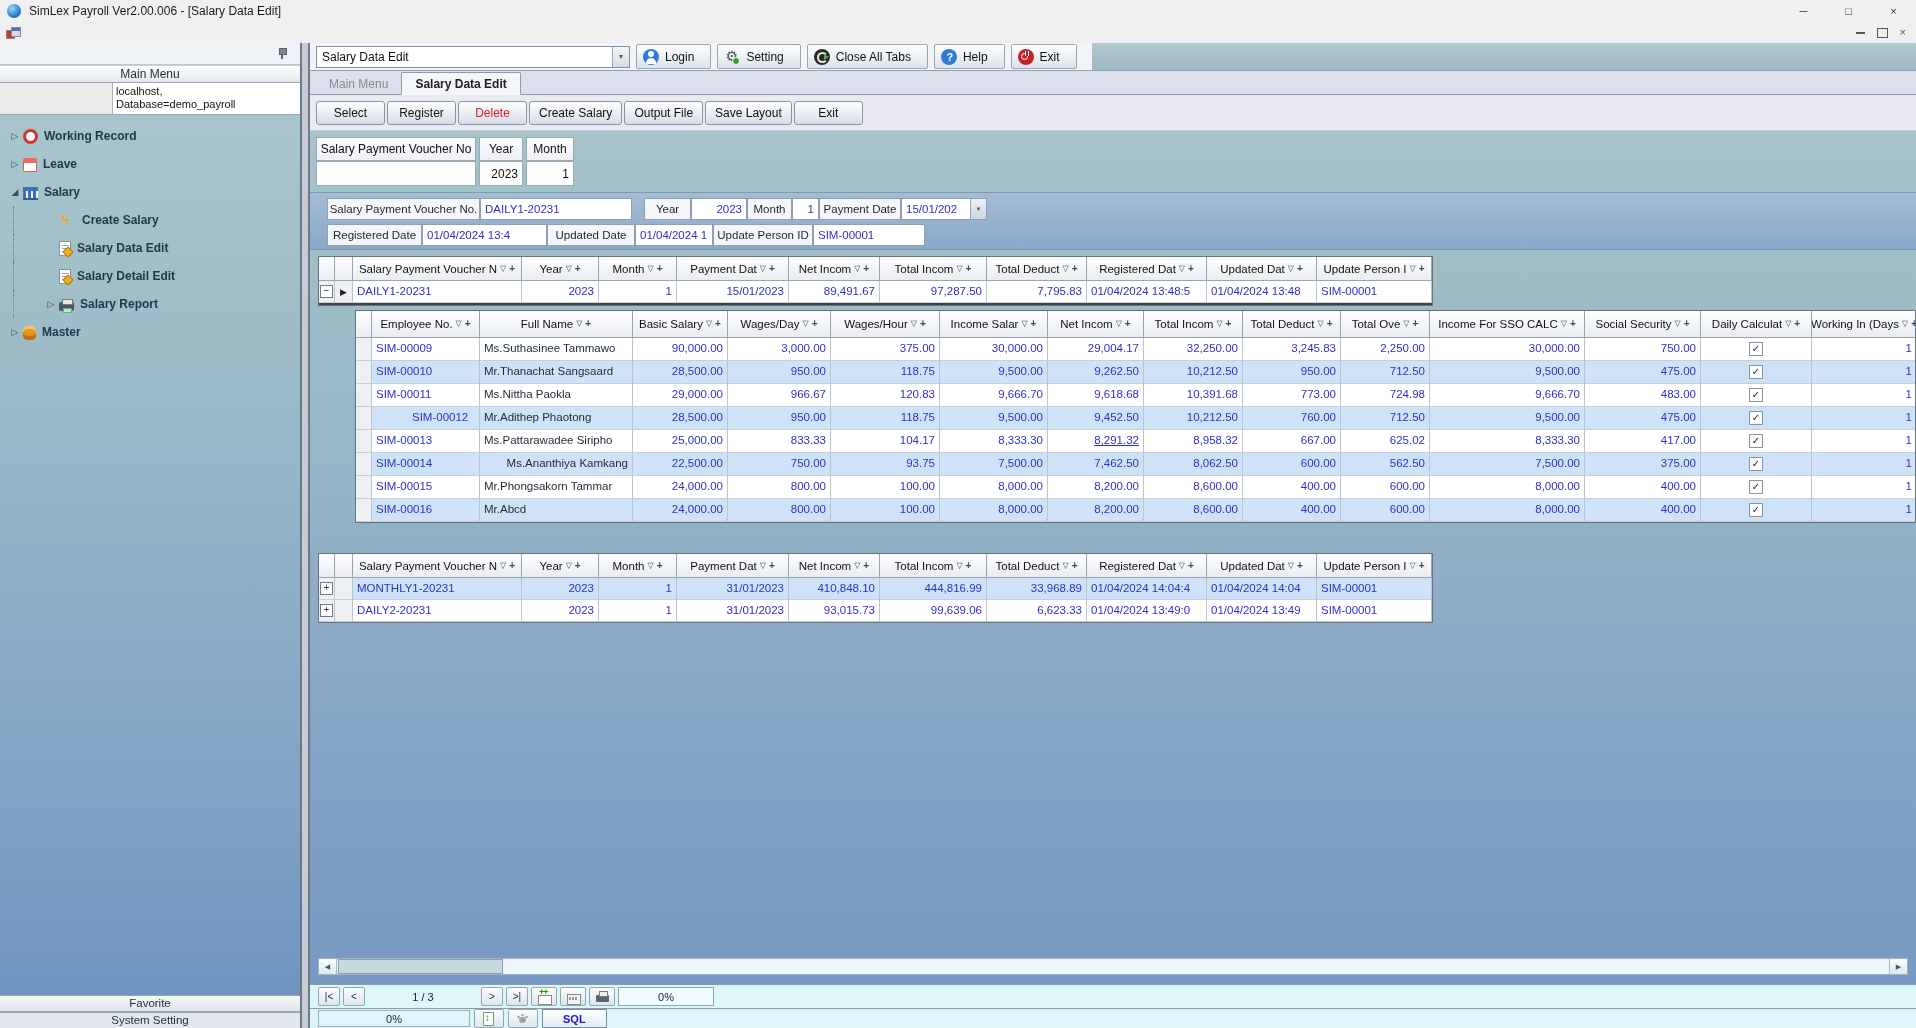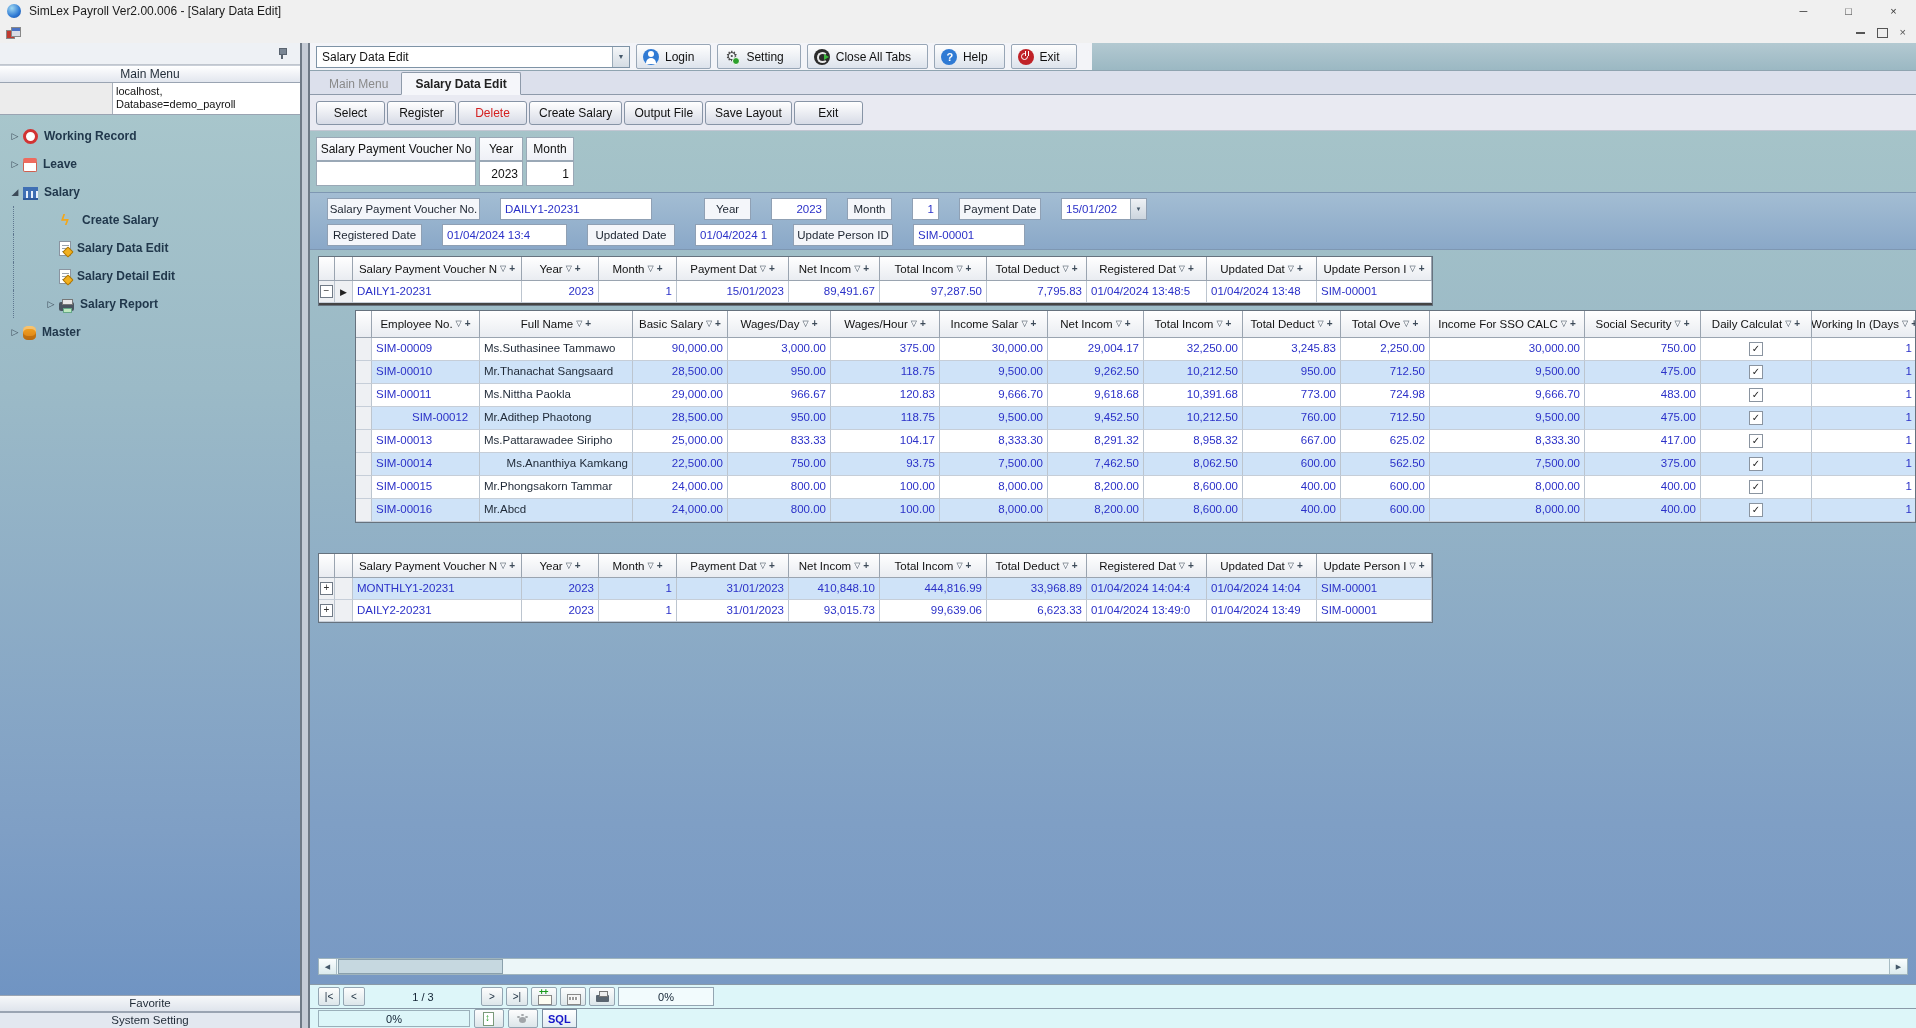"Salary Payment Voucher No." .fp-row { gap: 20px -> 0 }
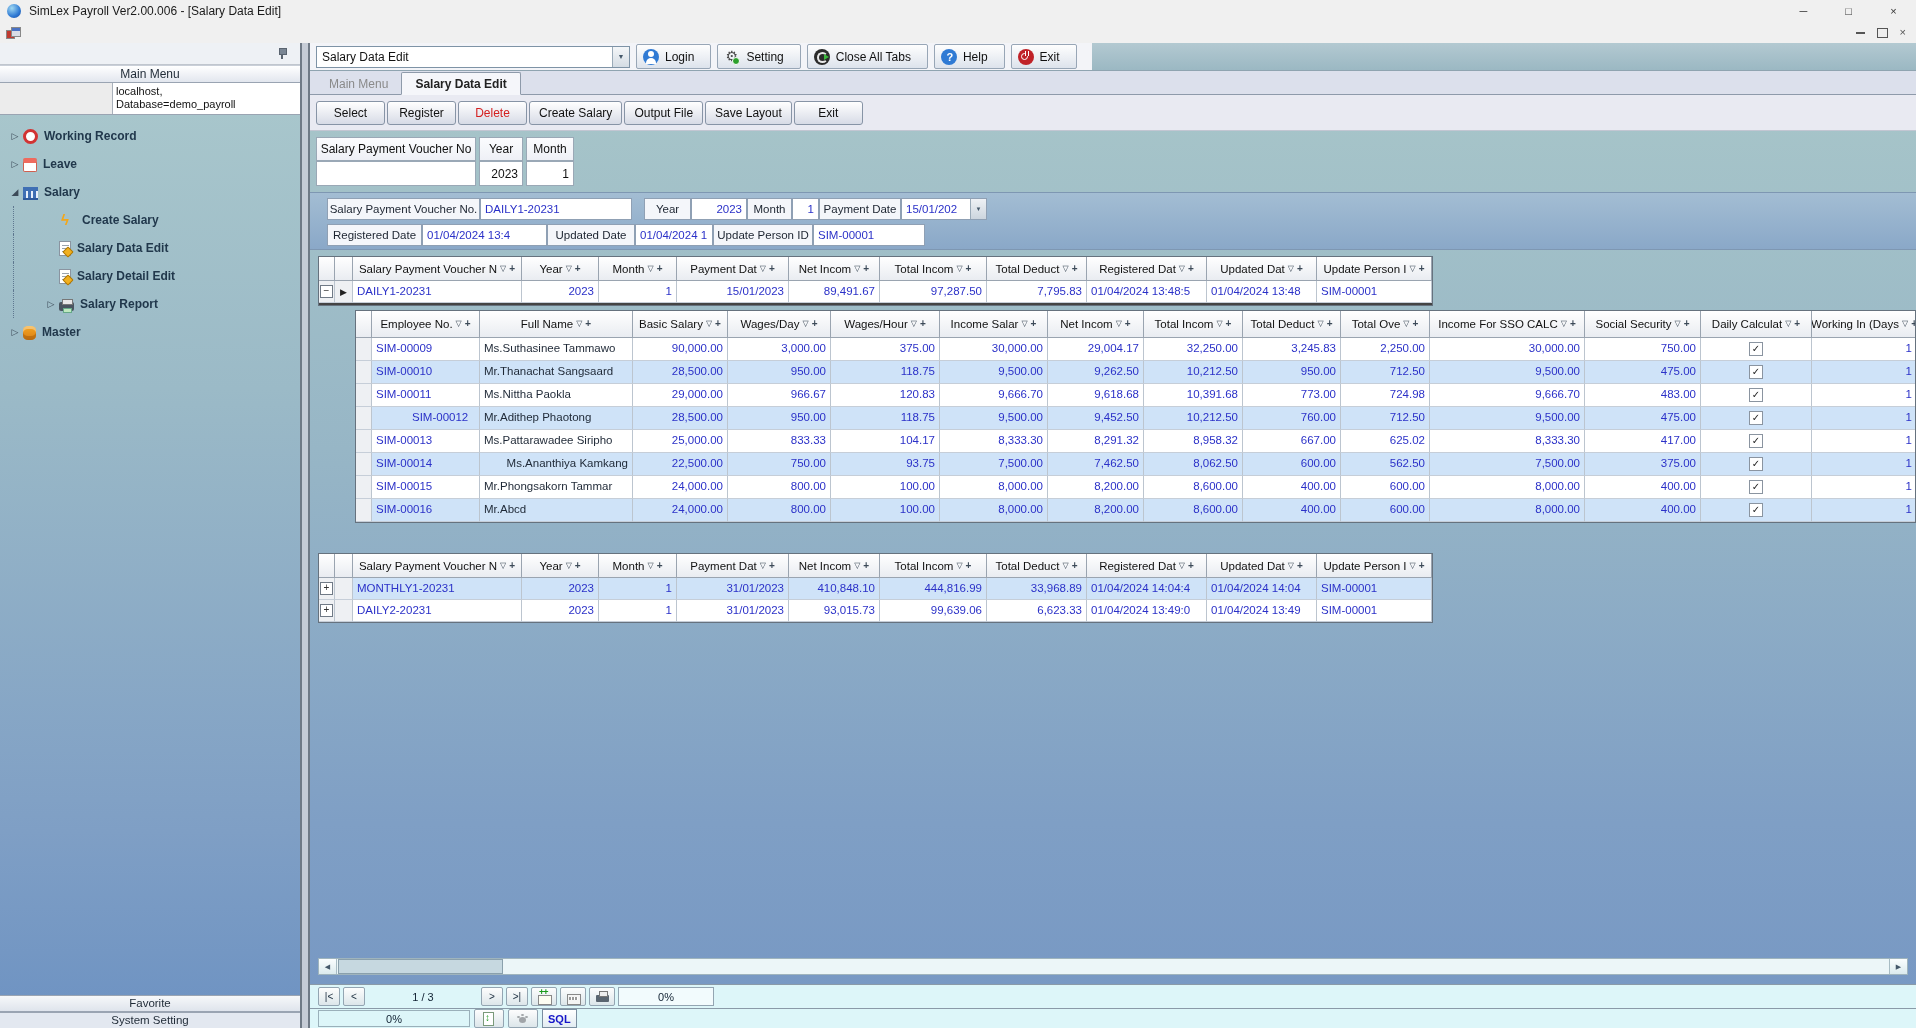"8,291.32" div.gc { text-decoration: none -> underline }
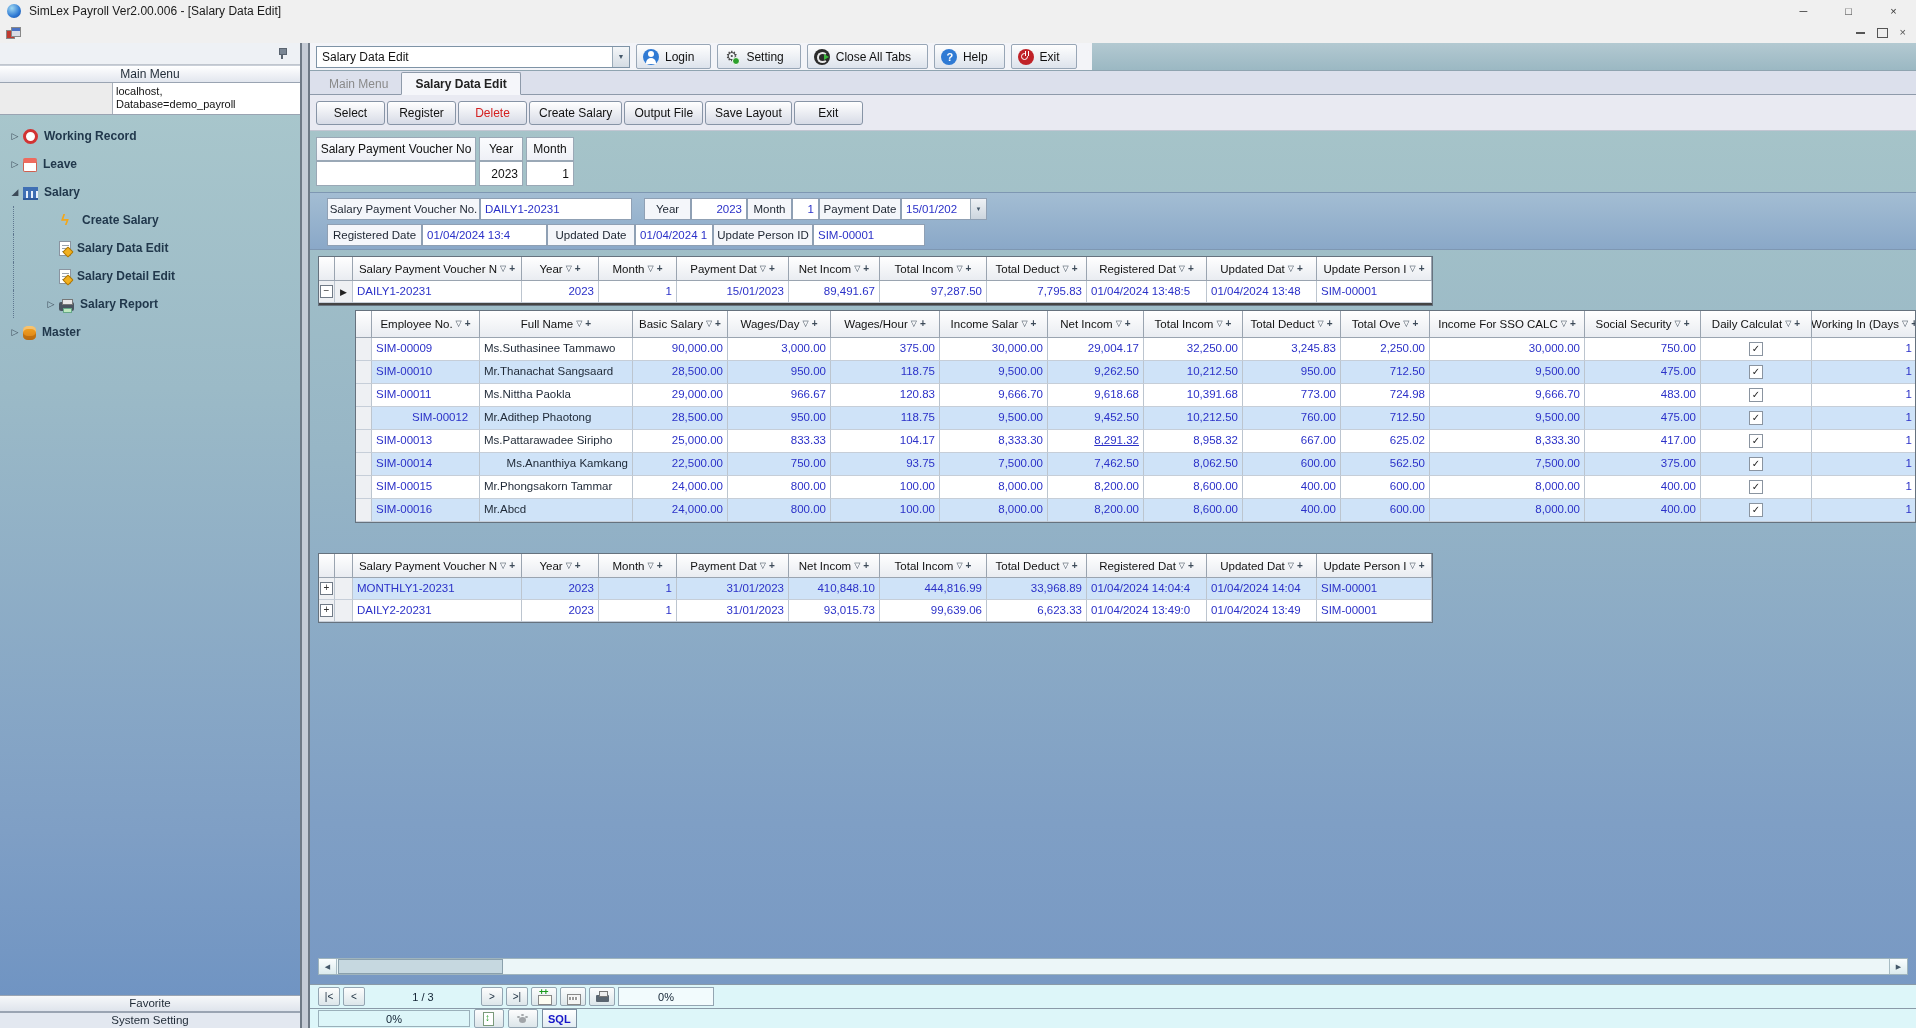"SQL" .sql-btn { padding: 0 5px -> 0 20px }
